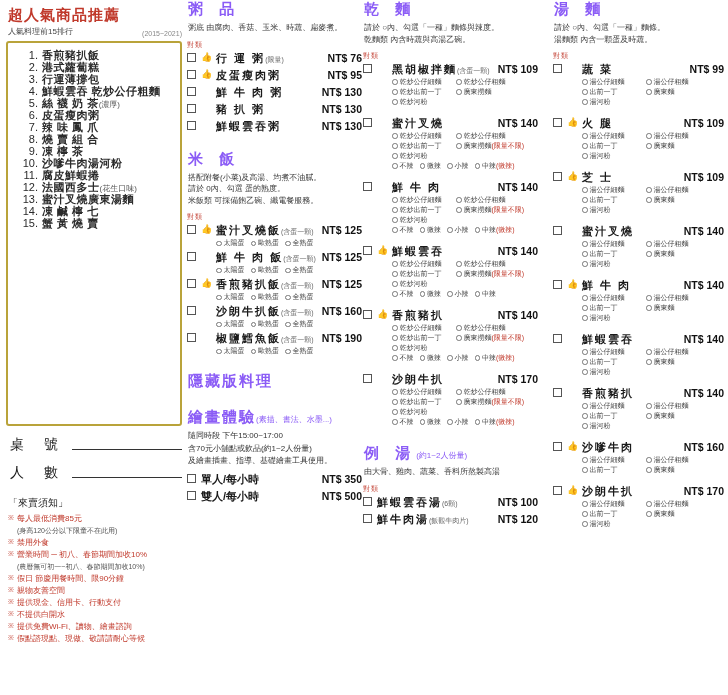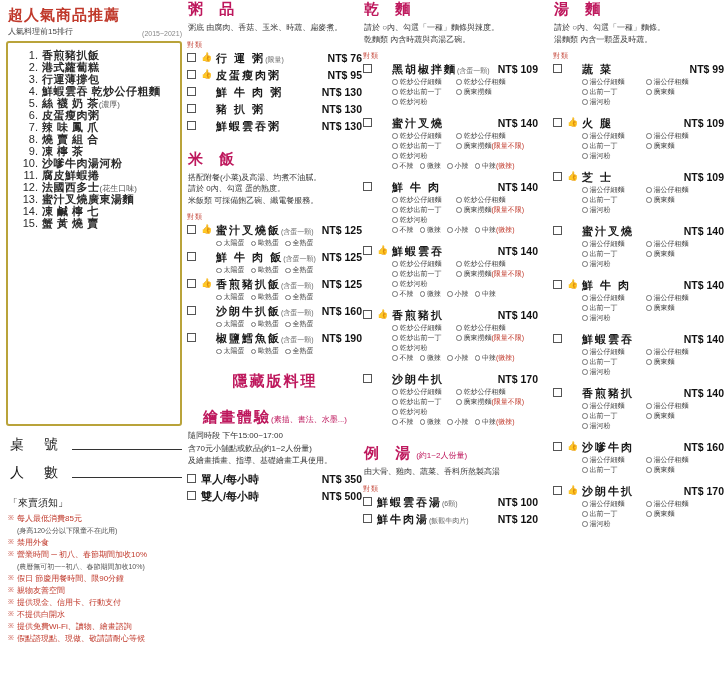"粥 品" .sec-title { color: #be185d -> #8b5cf6 }
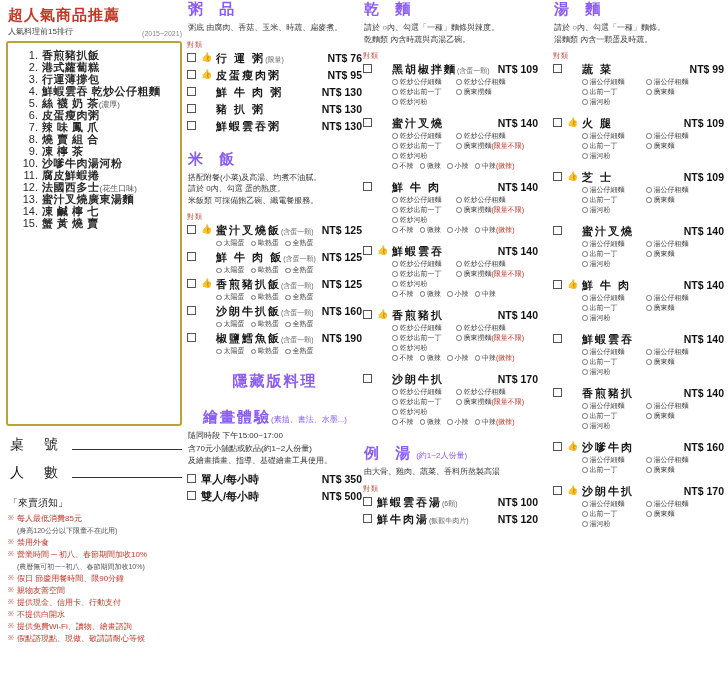"隱藏版料理" .sec-title.tight { text-align: center -> none }
